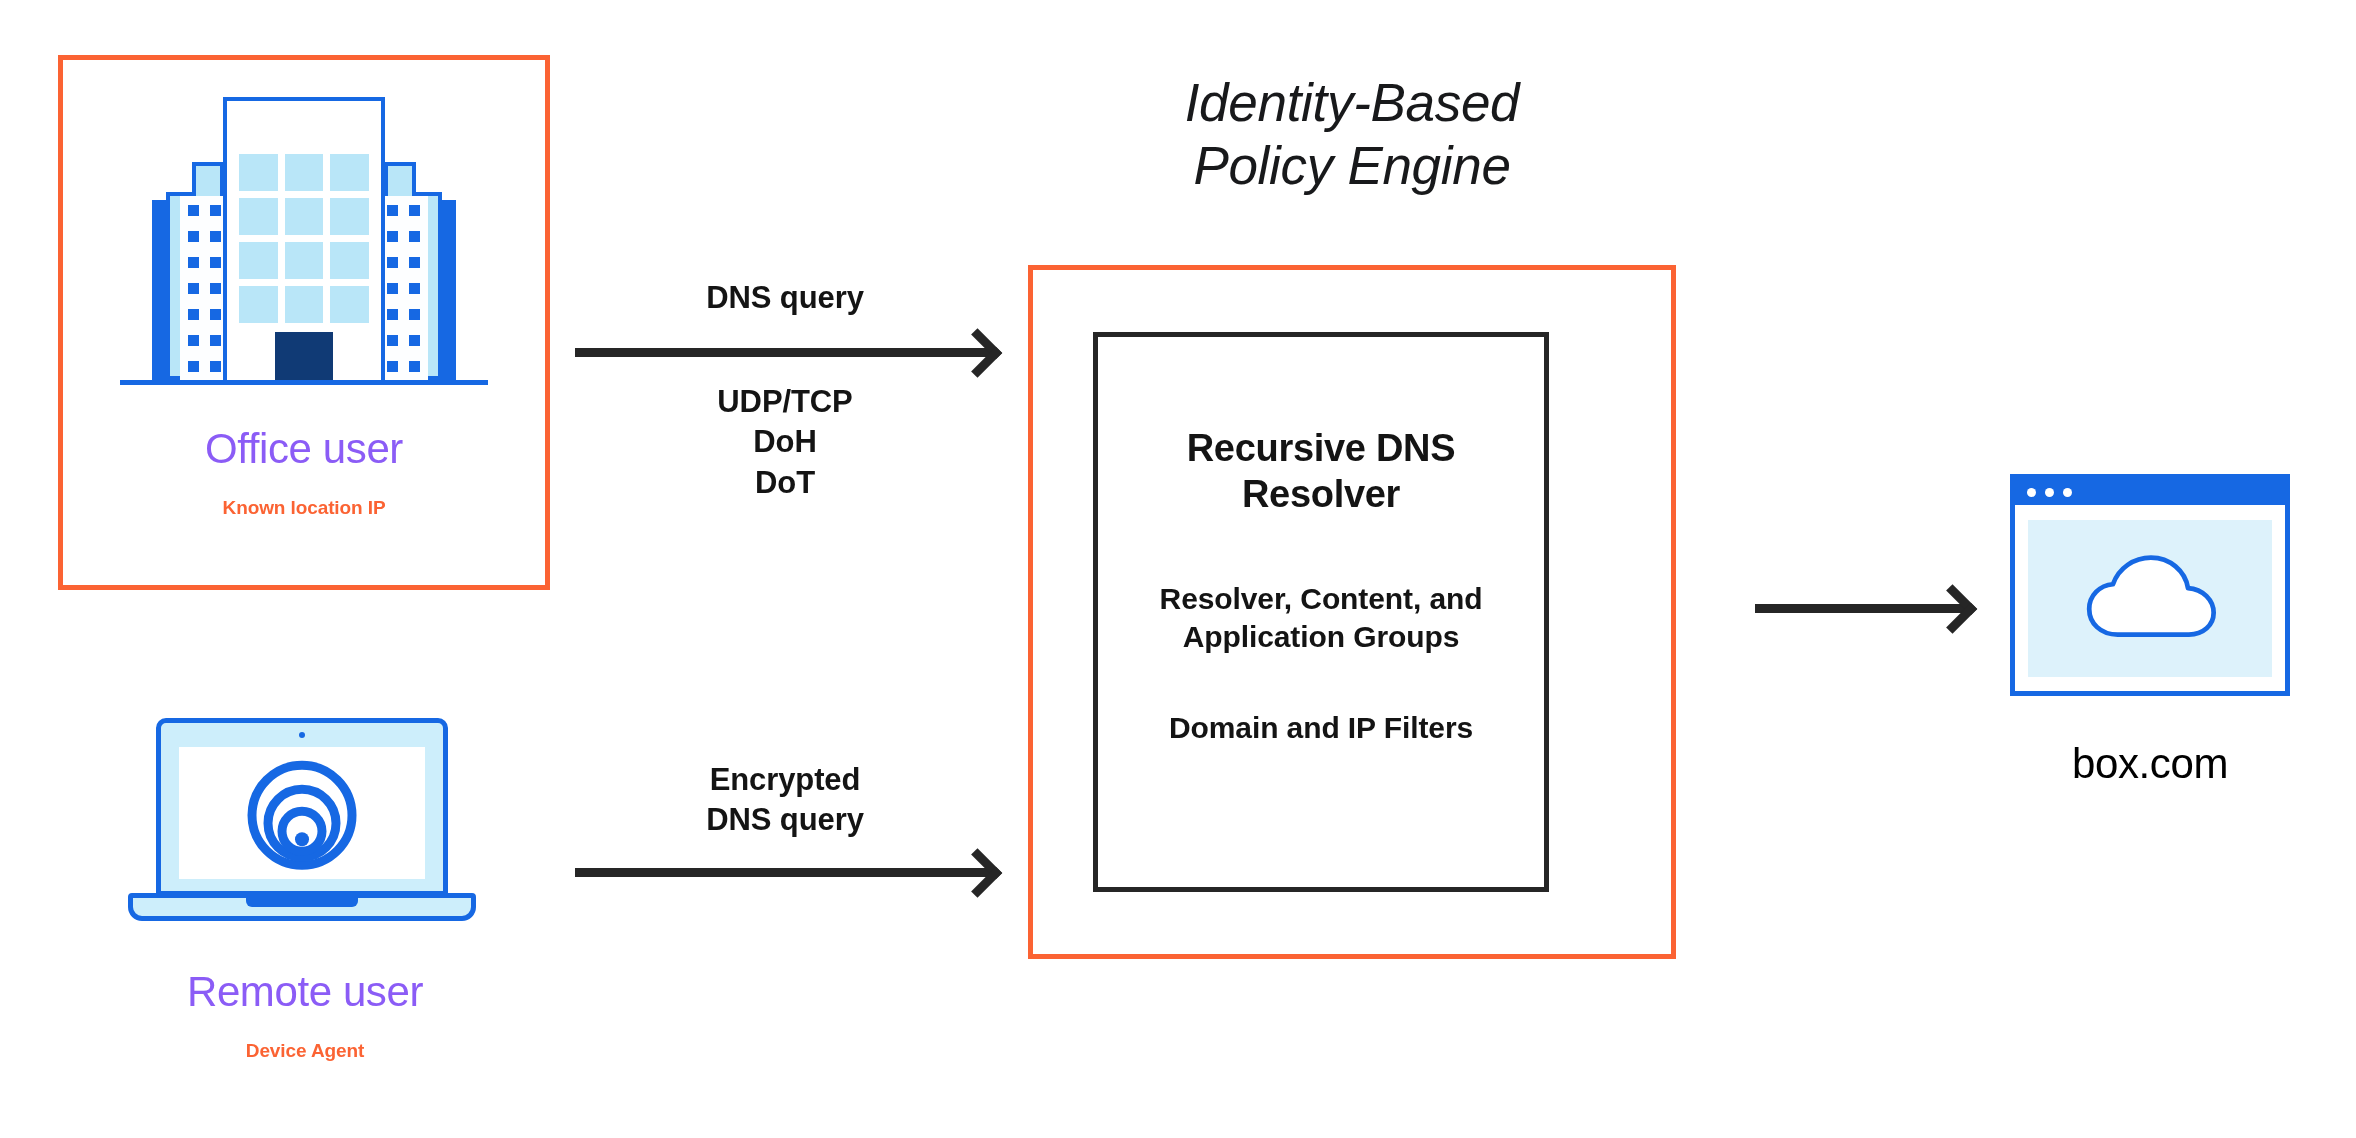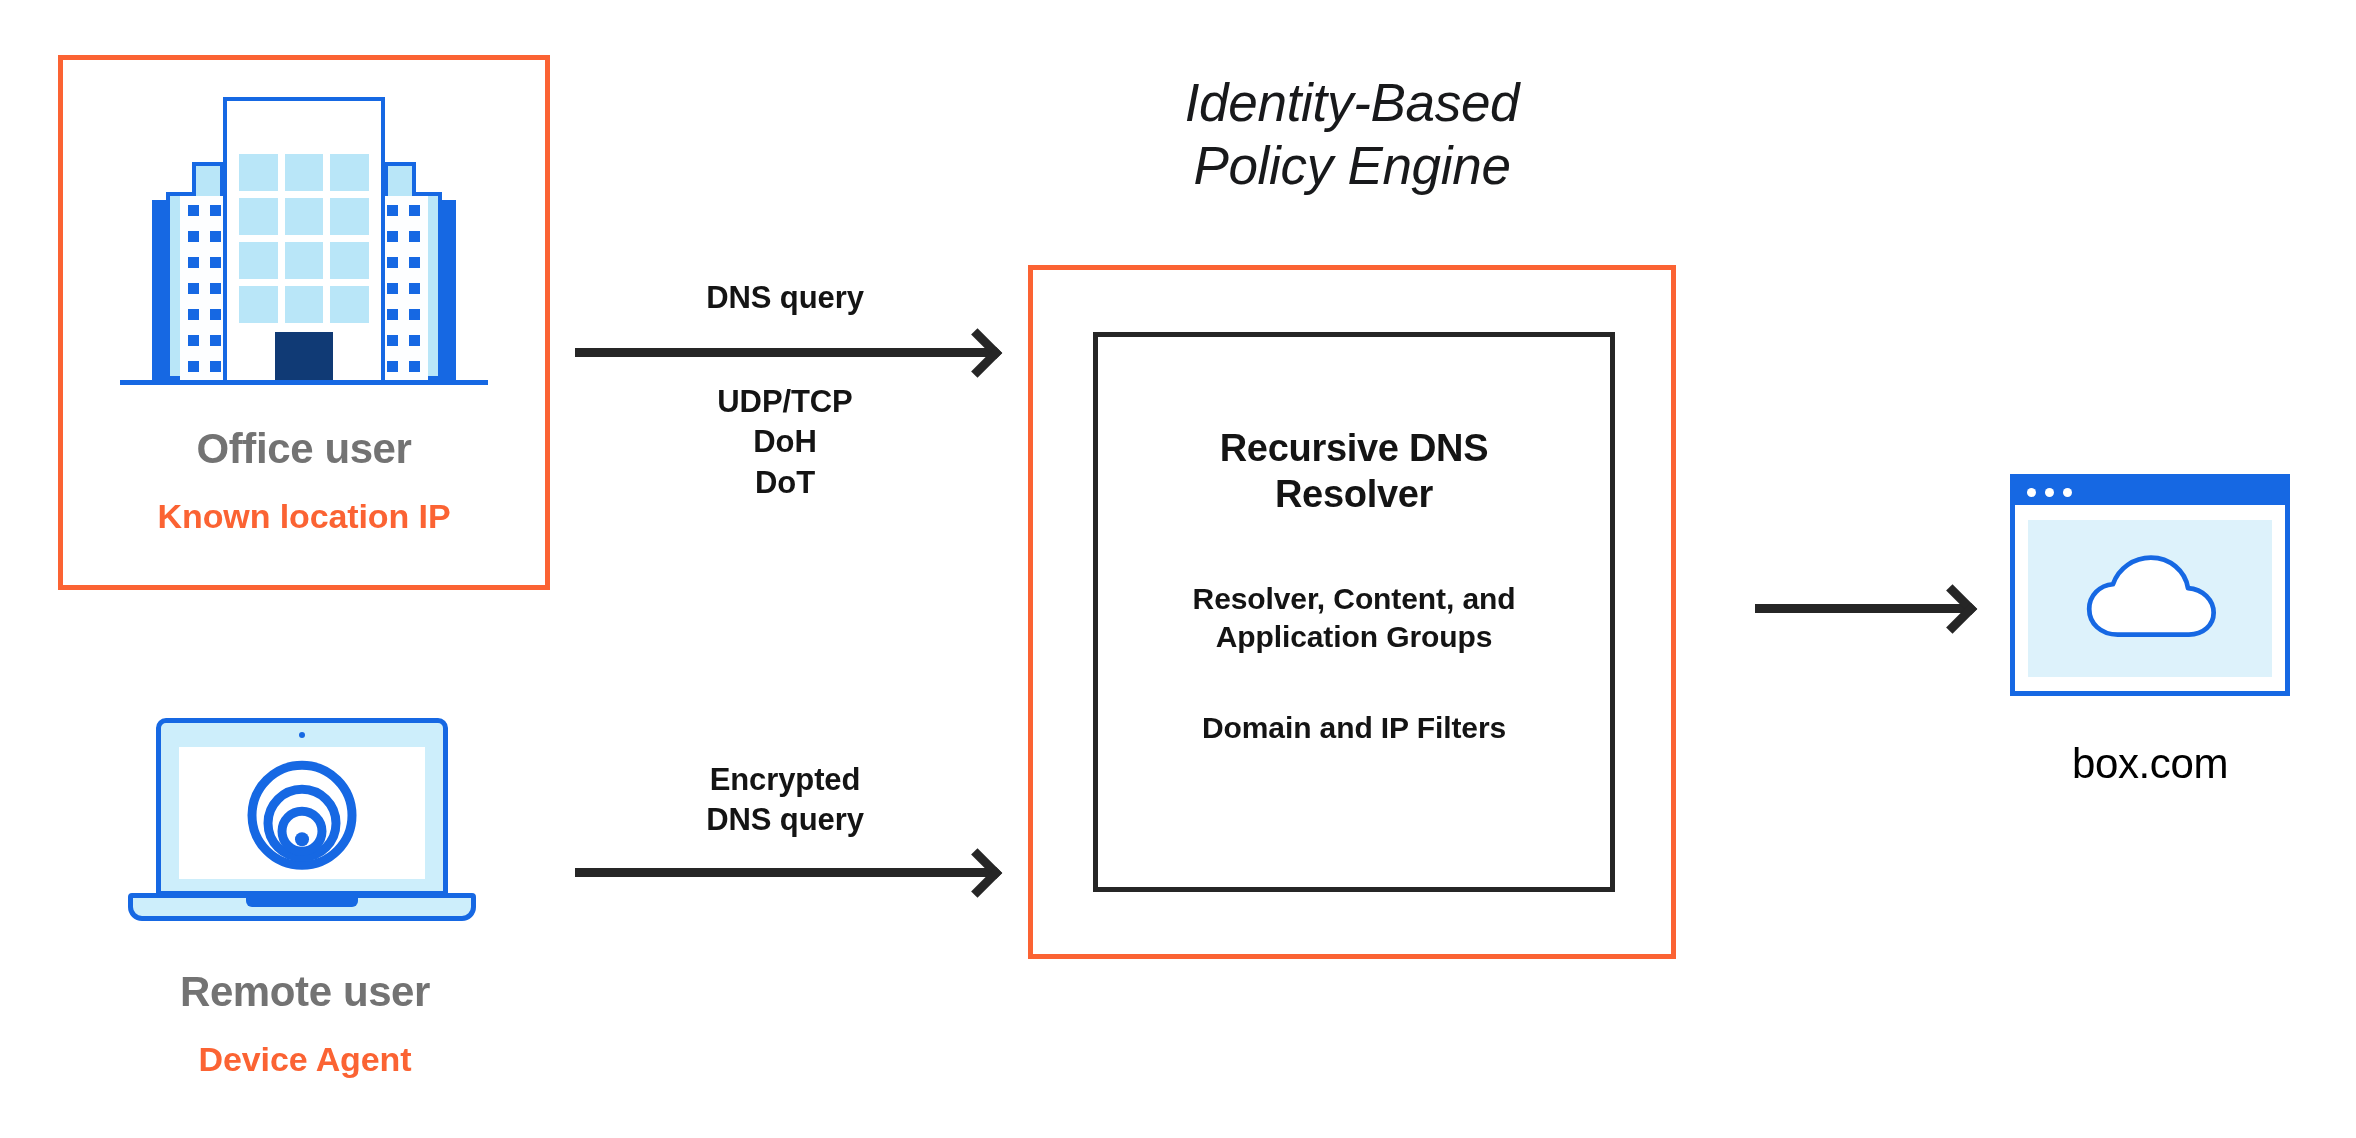"Office user" .node-title { color: #737373 -> #8b5cf6; font-weight: 700 -> 400 }
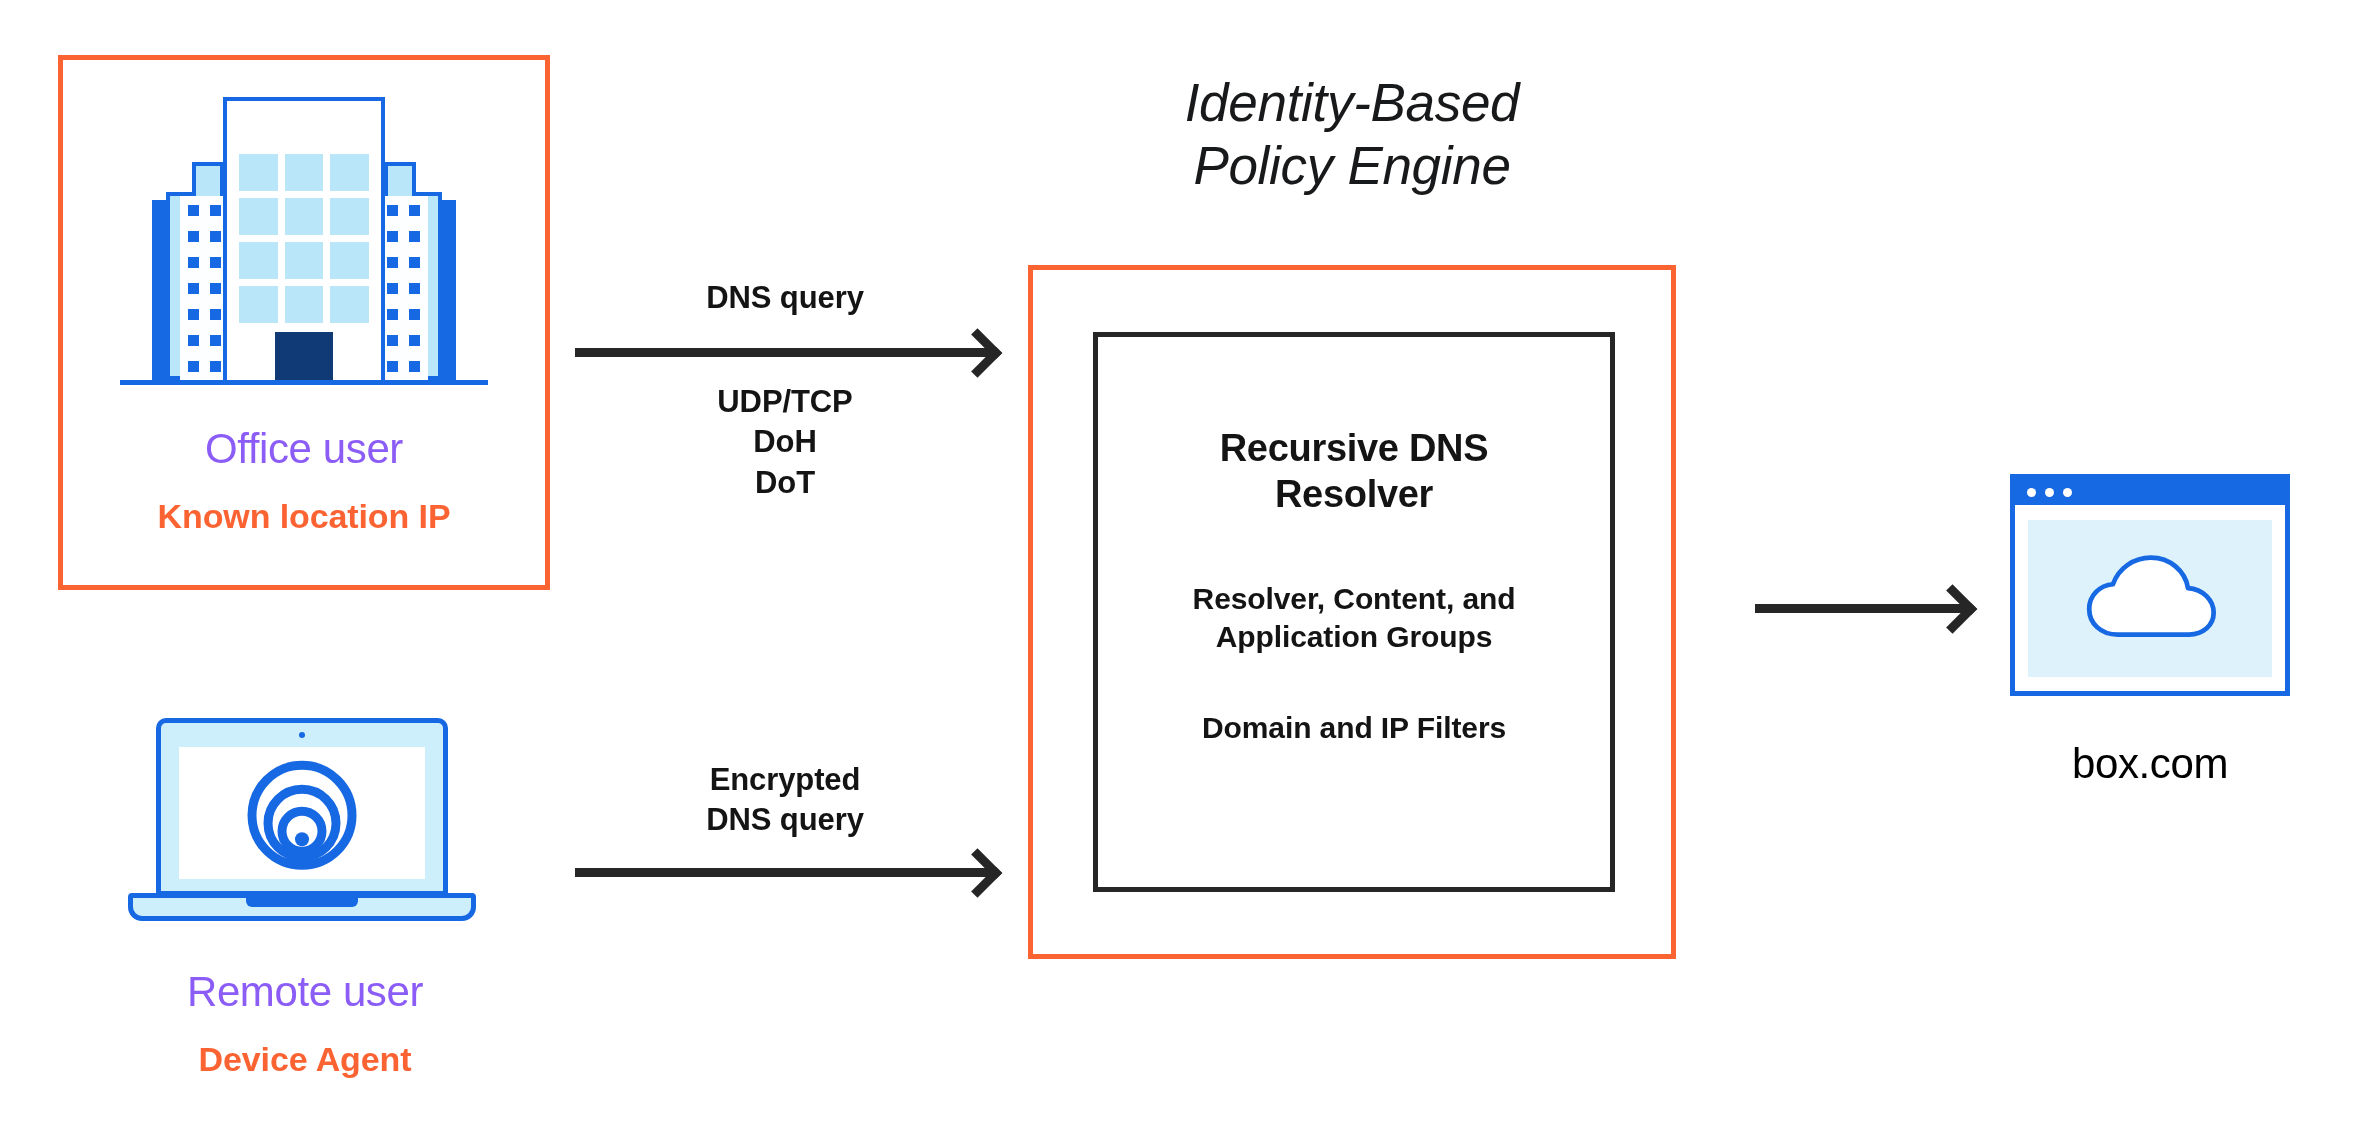"Recursive DNS Resolver" #resolver-box { width: 522px -> 456px }
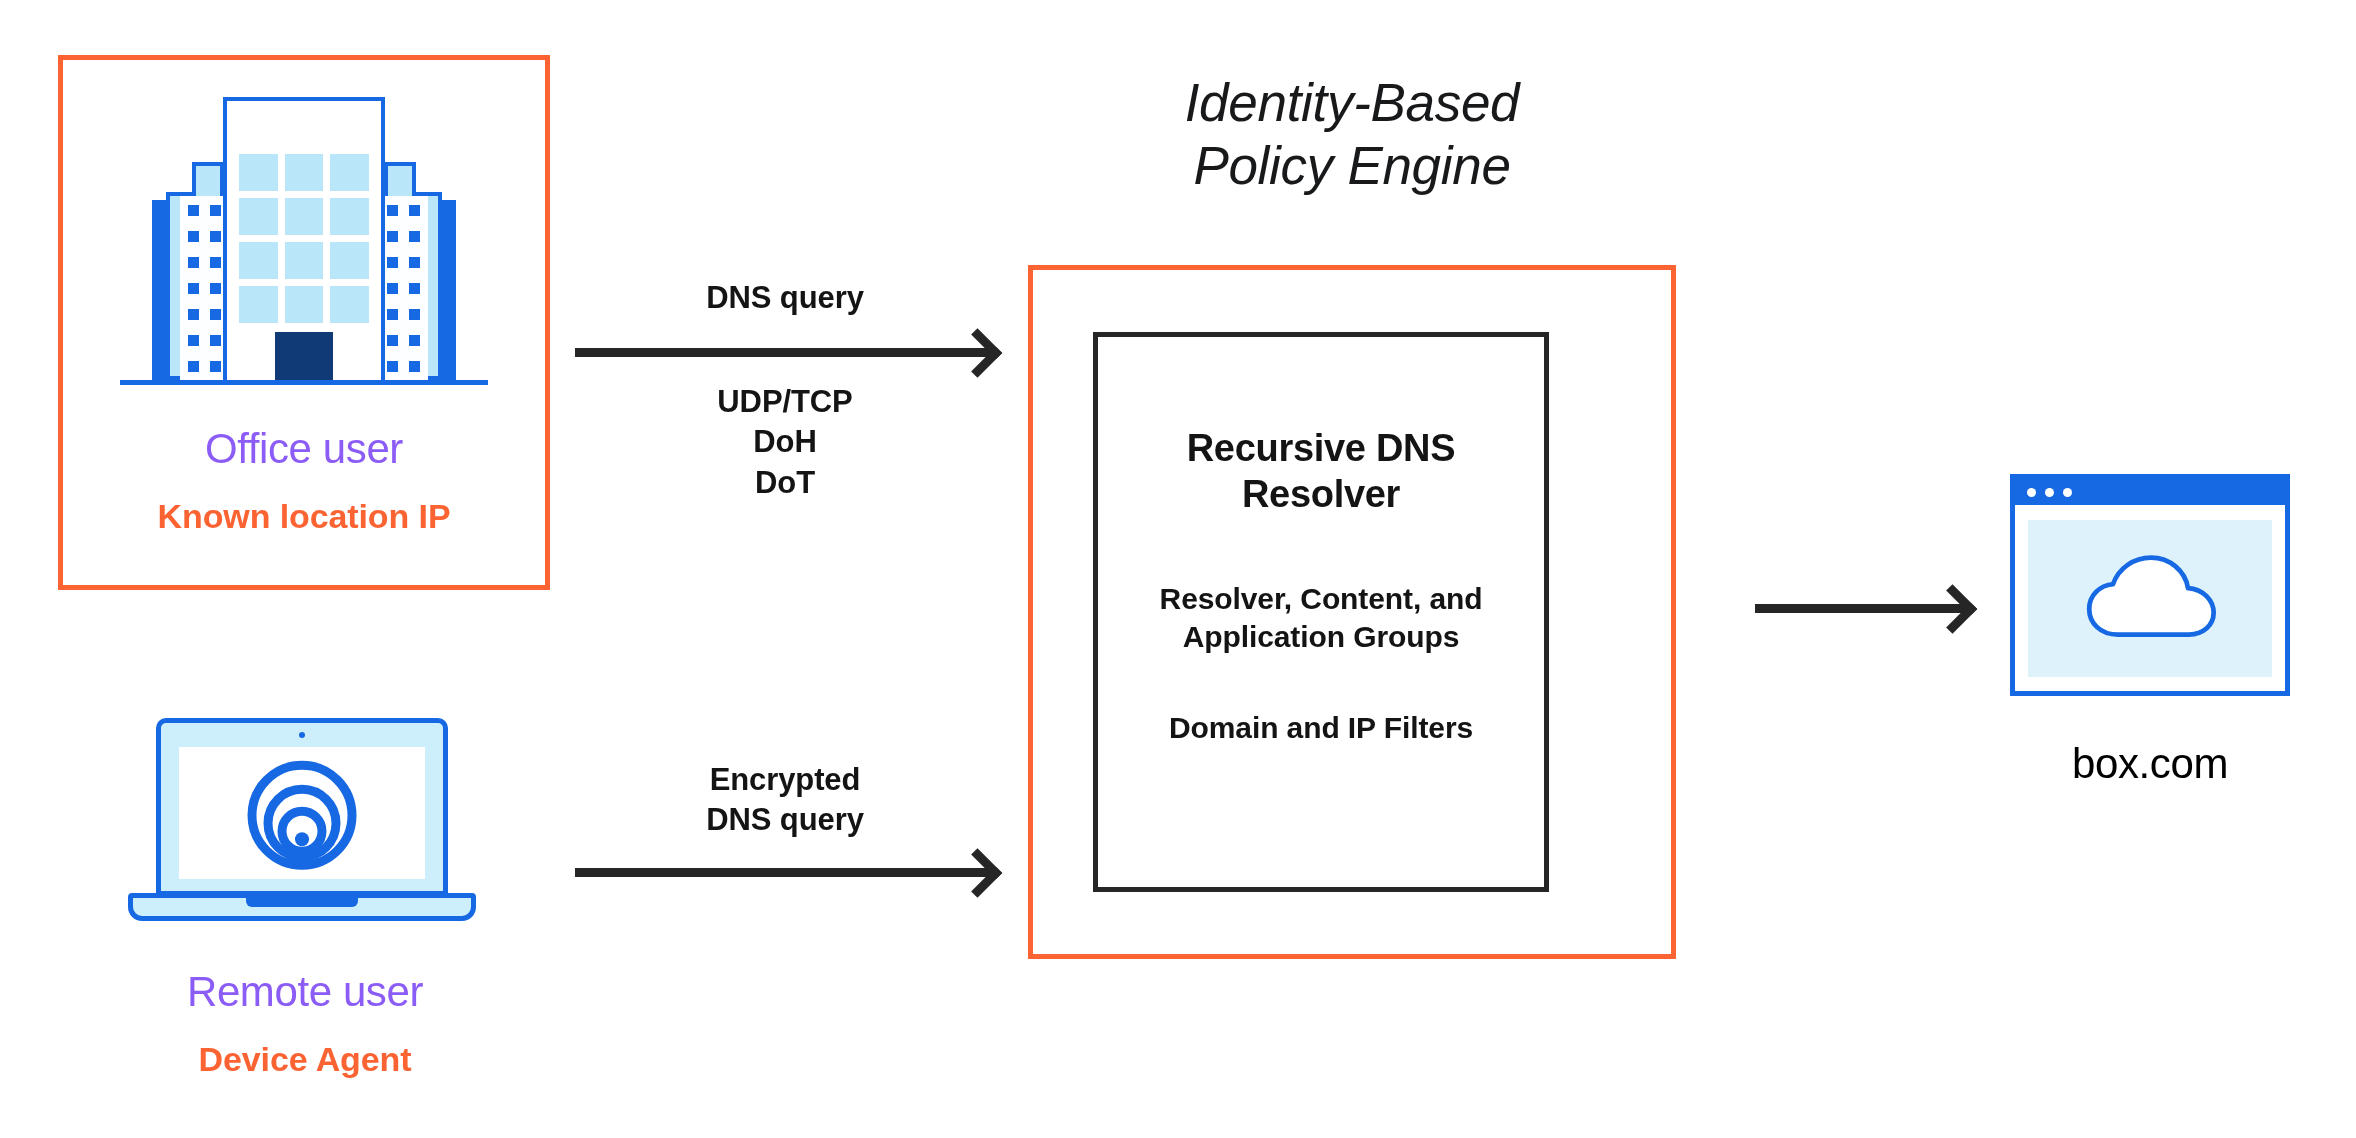"Known location IP" .node-sub { font-size: 34px -> 19px }
